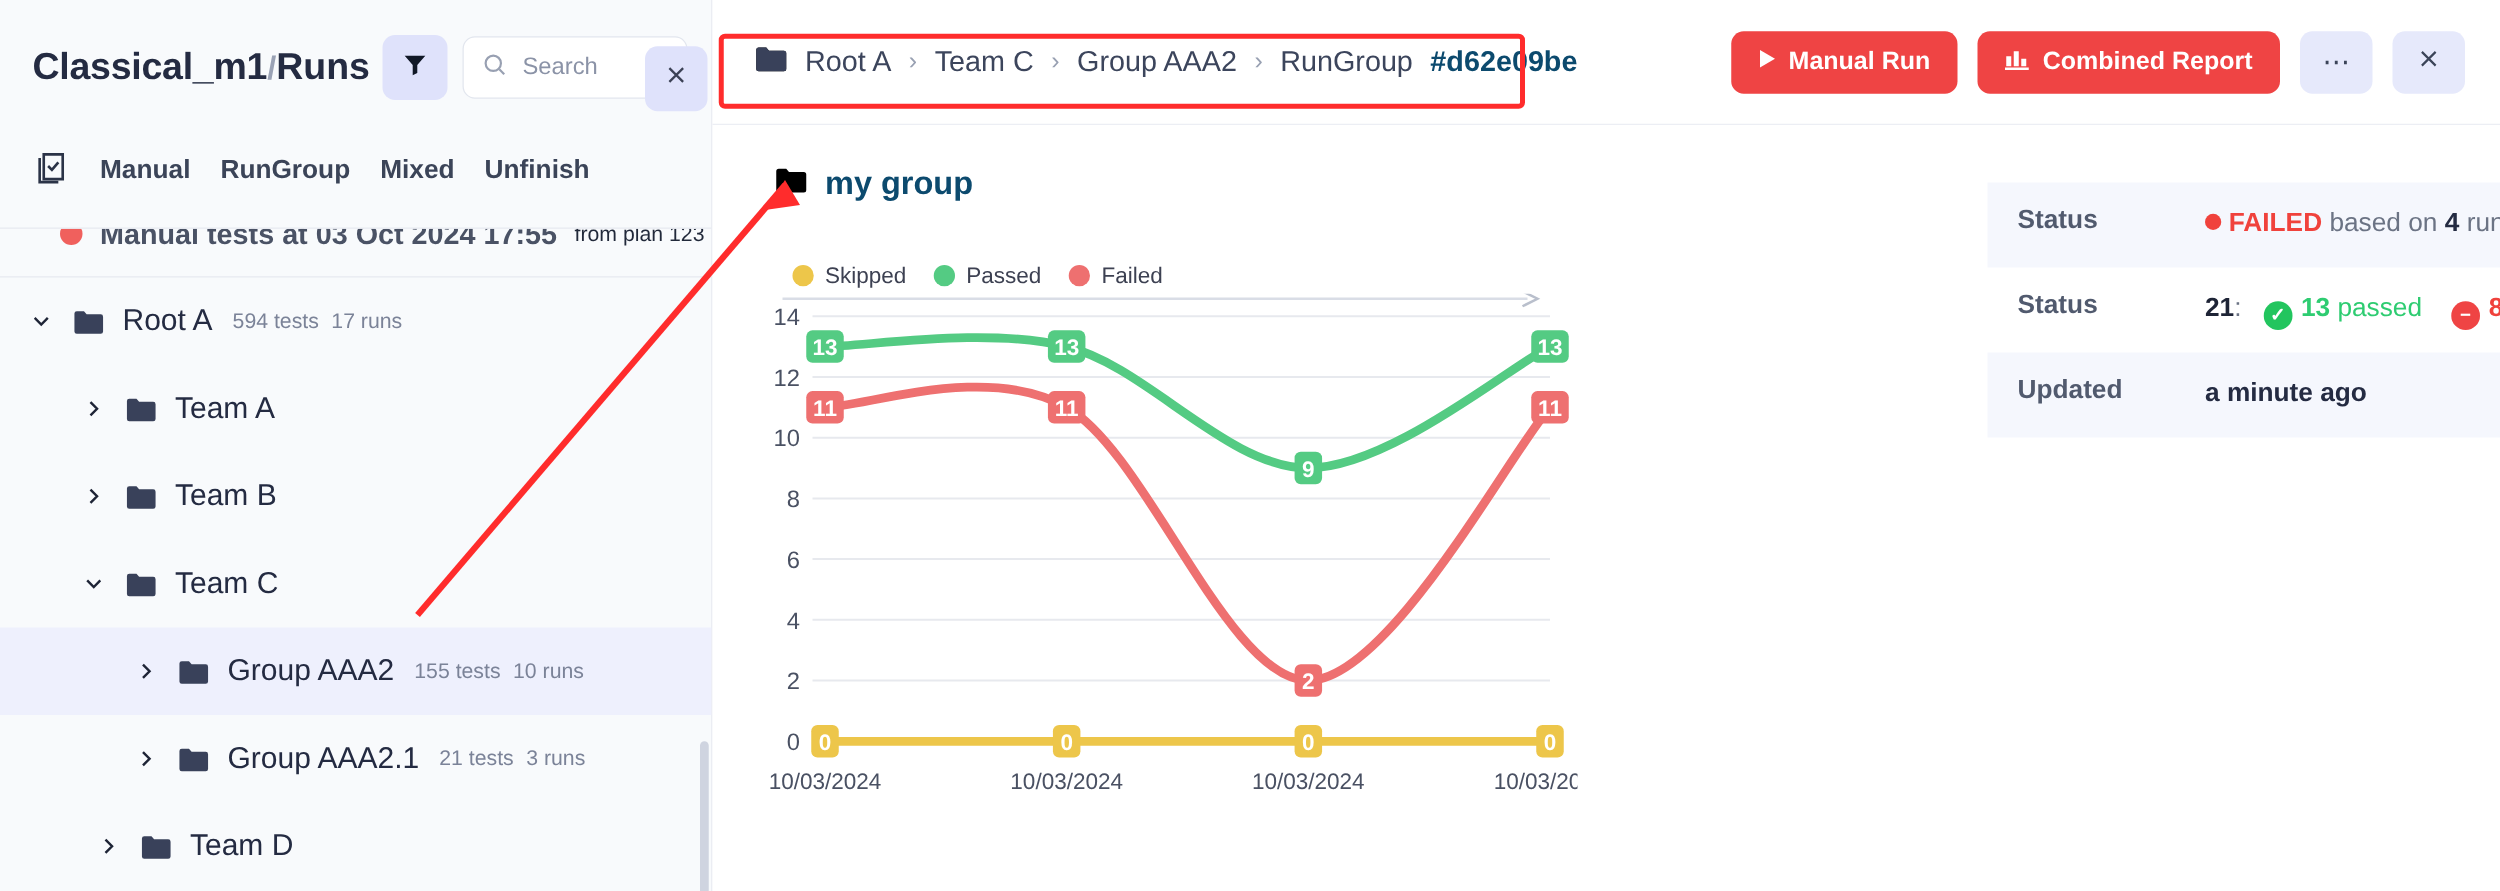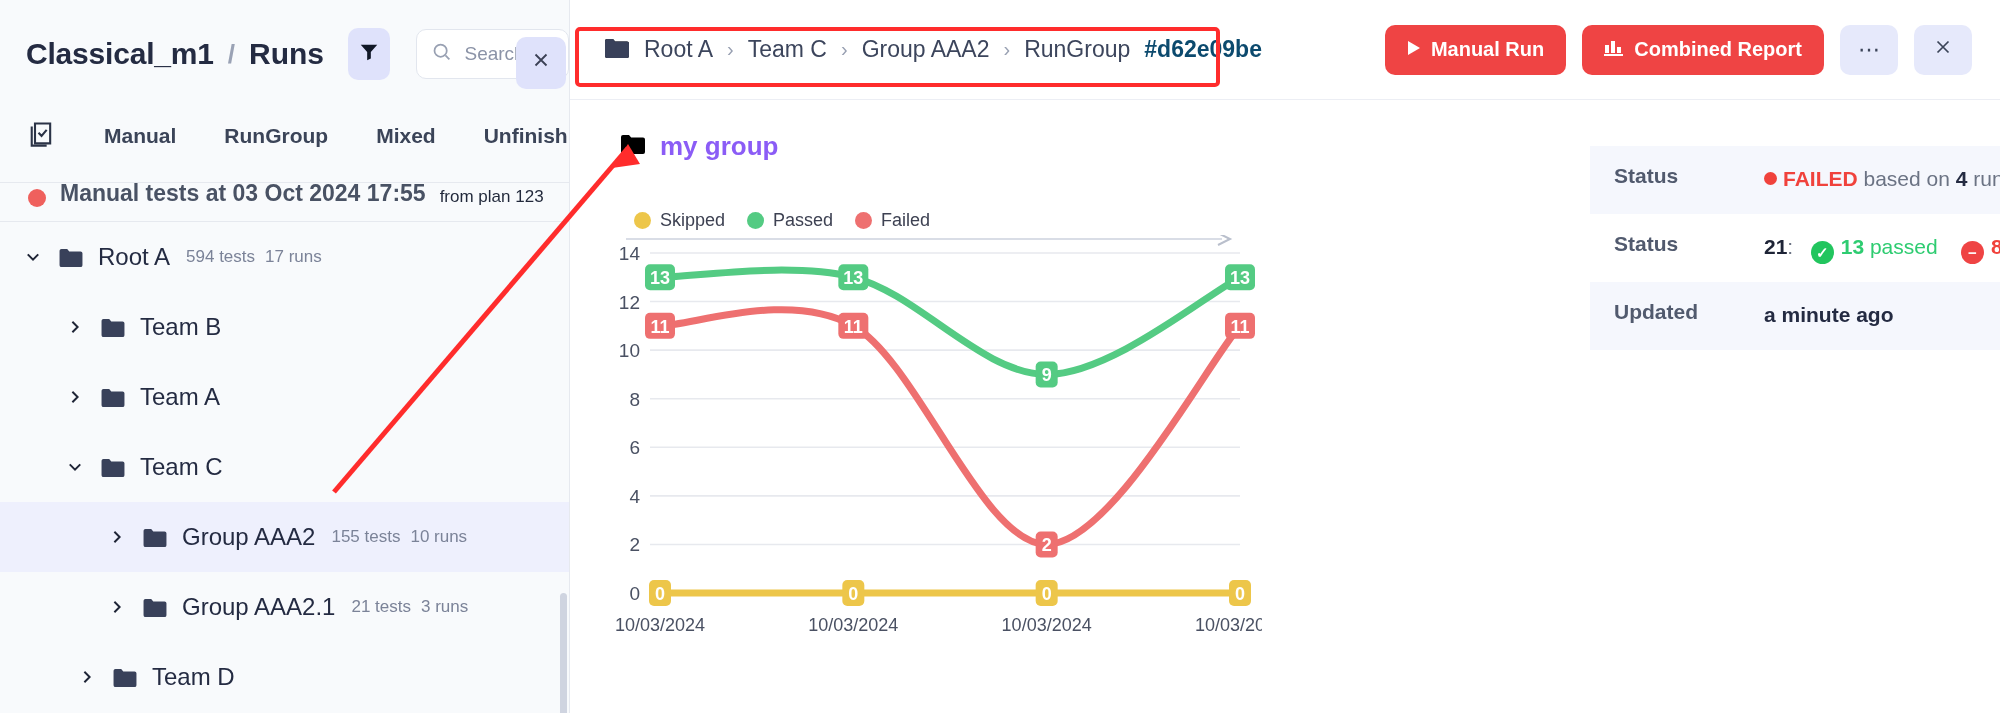"Classical_m1" .lp-header { gap: 14px -> none }
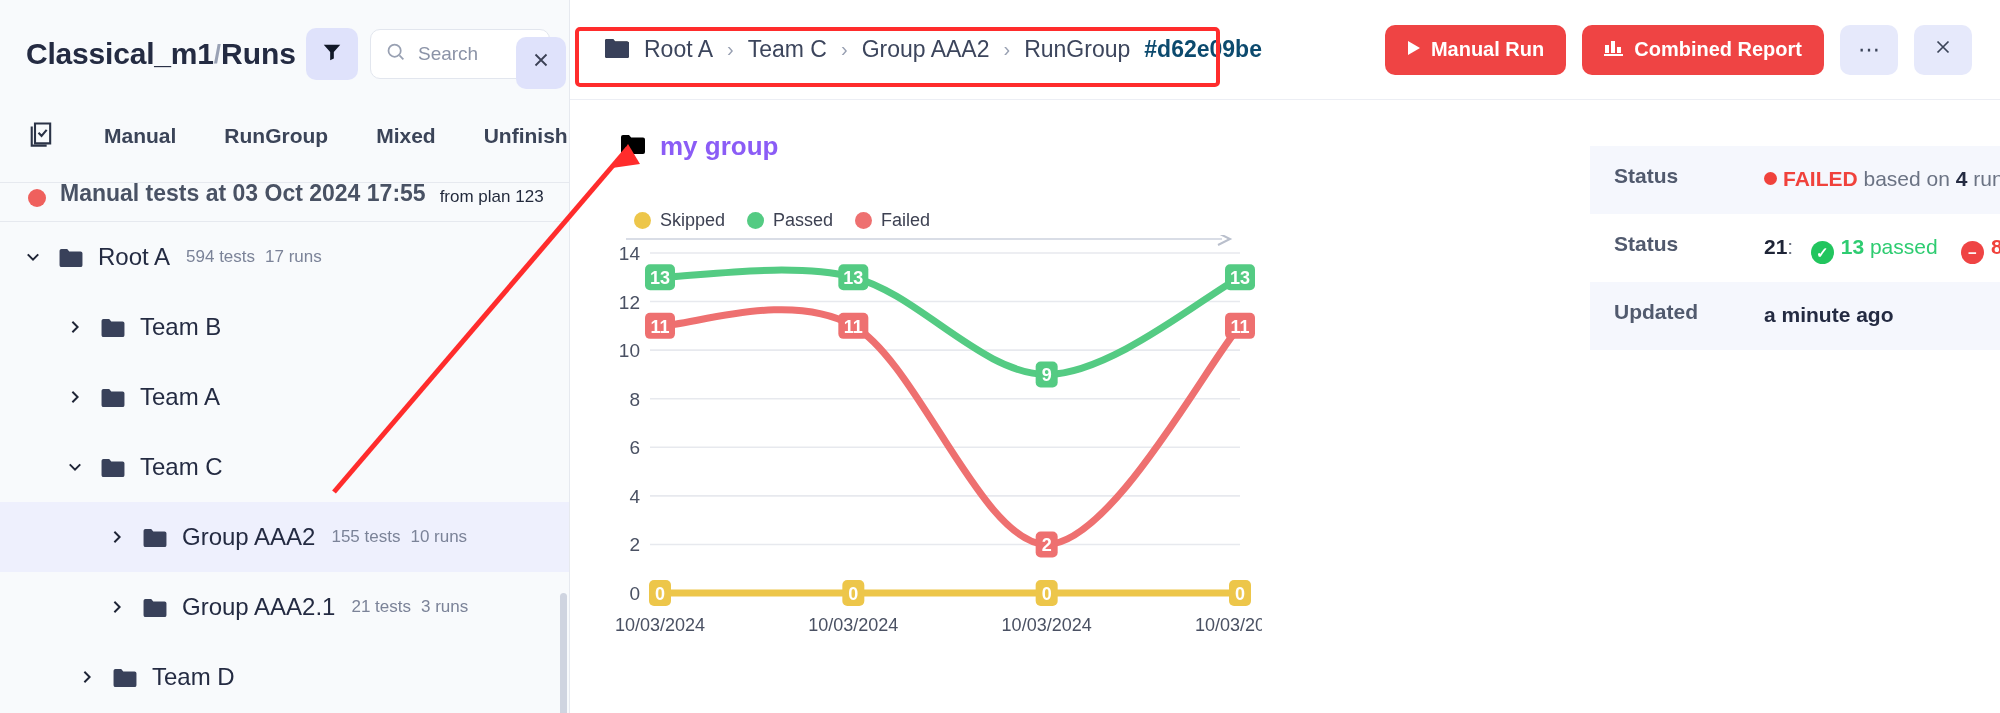"Manual" .tabs-row { gap: 48px -> 24px }
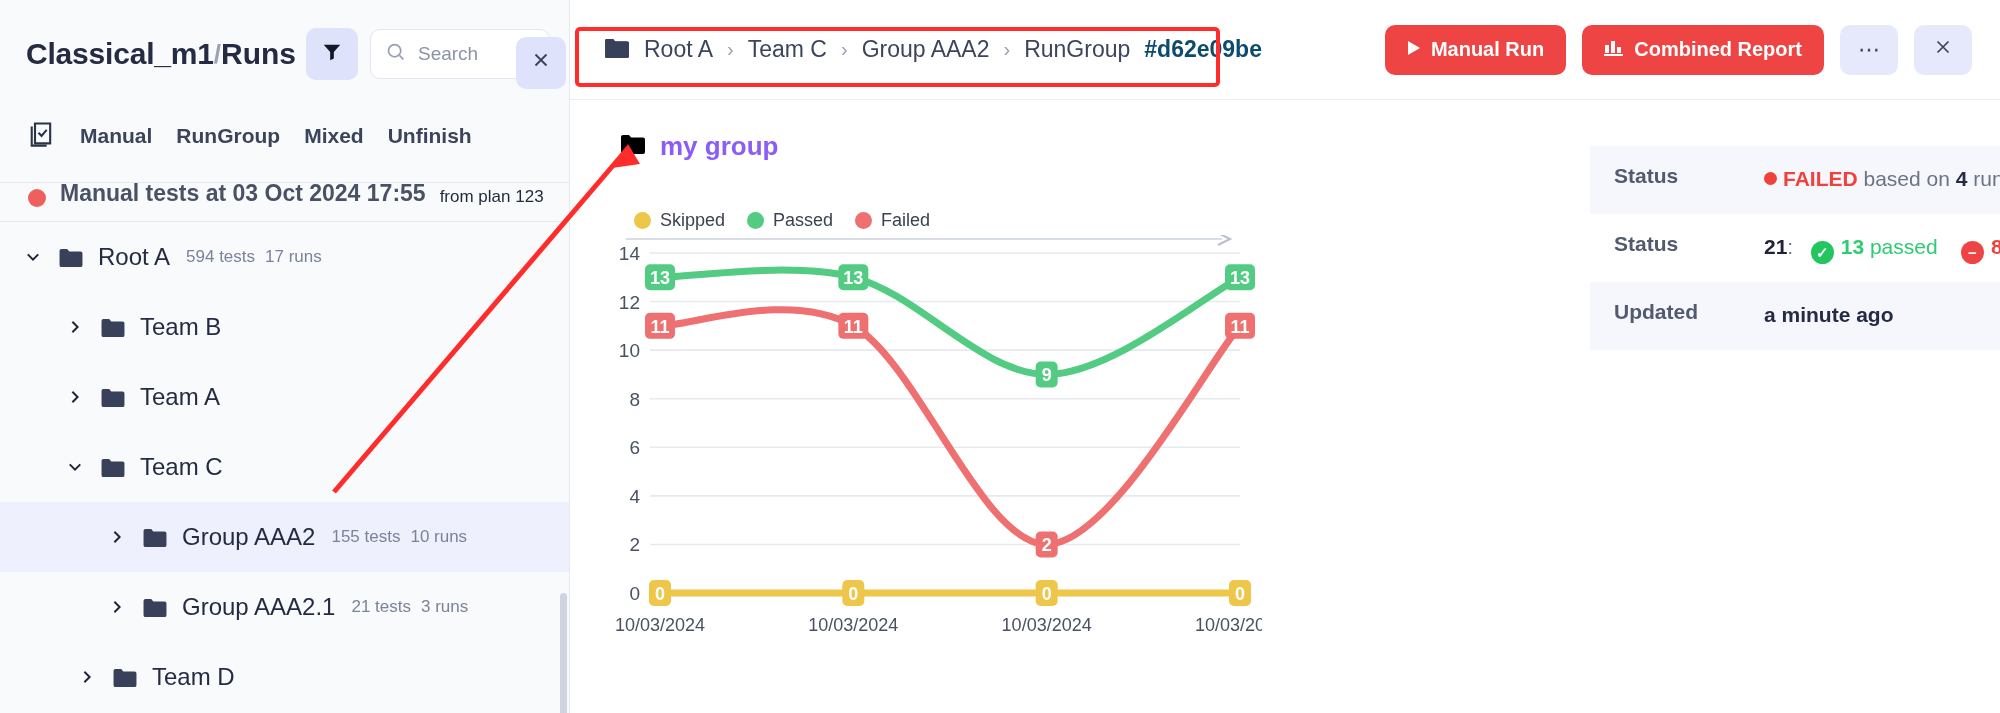"my group" .group-title { color: #8b5cf6 -> #0c4a6e }
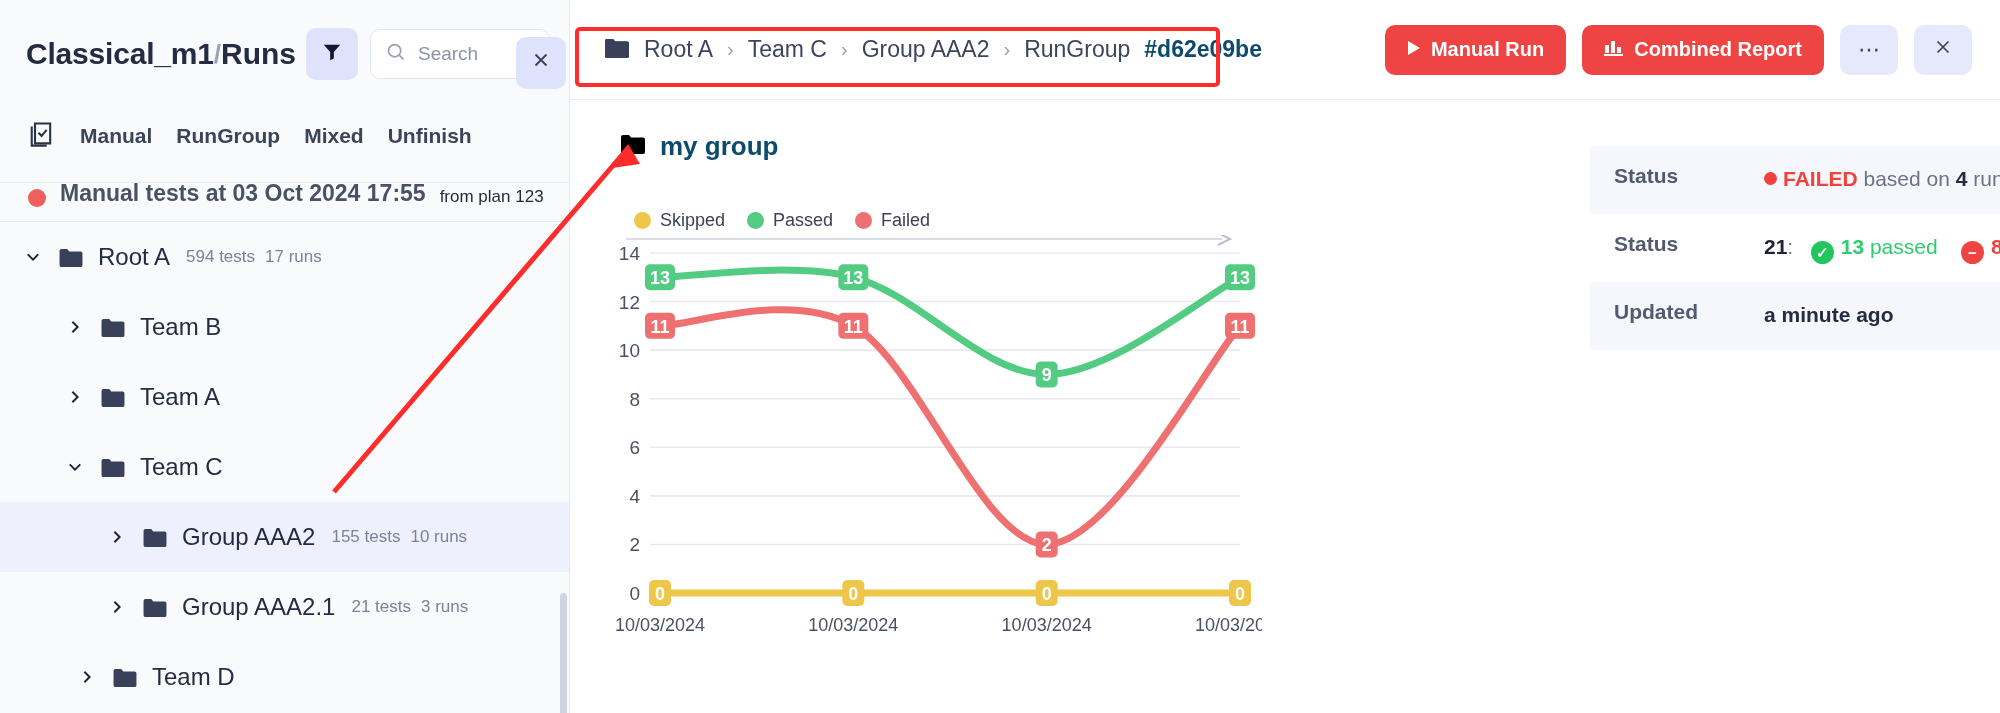"Manual tests at 03 Oct" .cut-row { align-items: flex-end -> center; padding-left: 28px -> 48px }
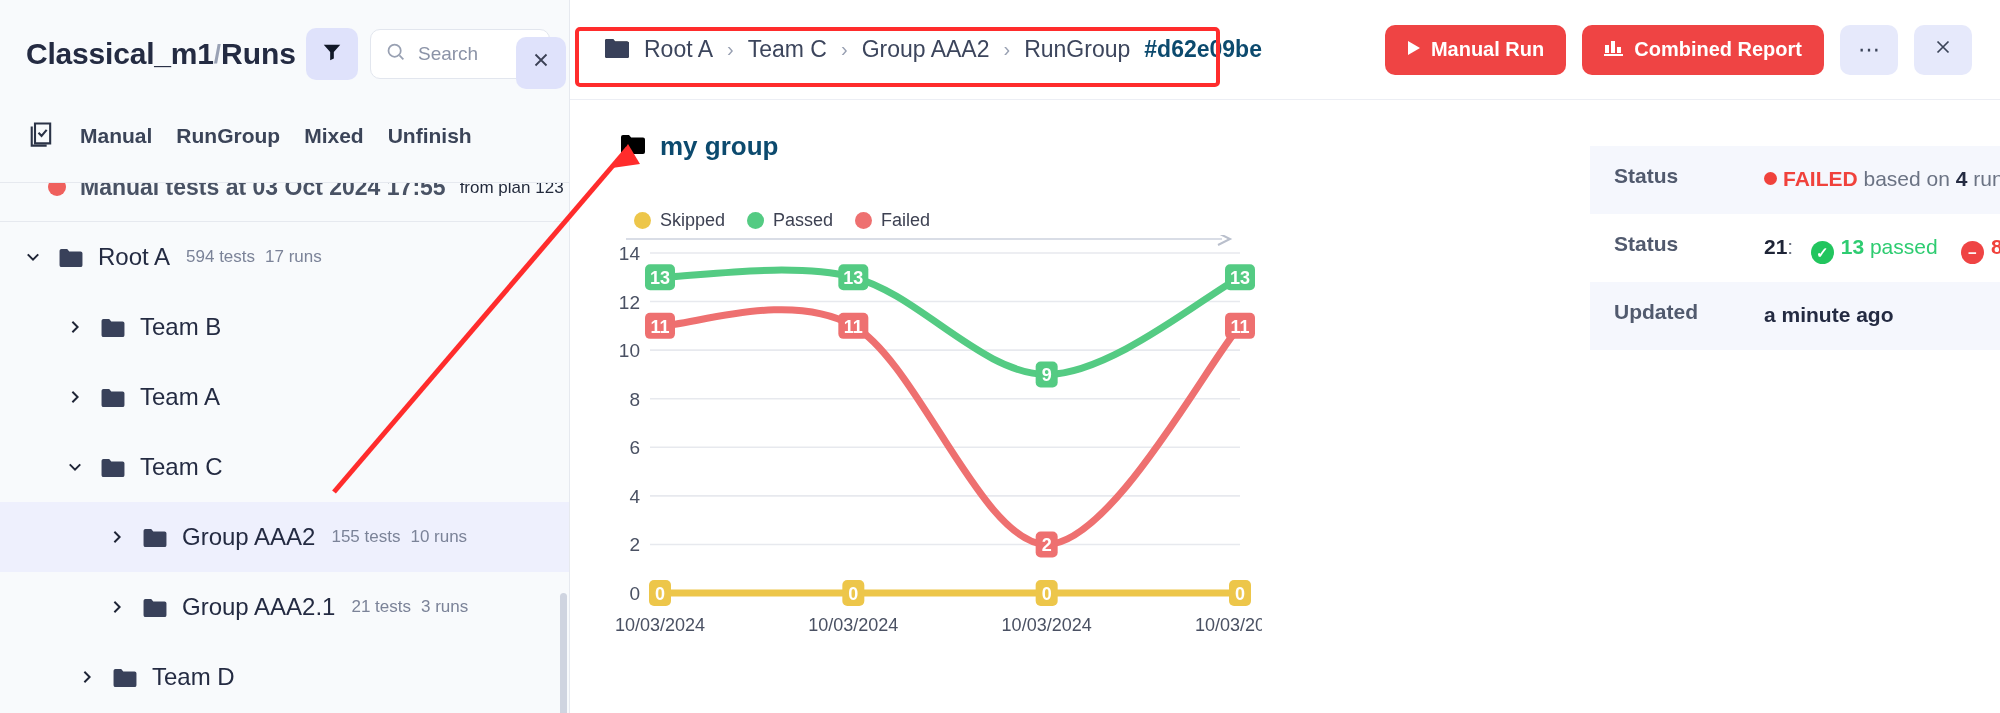"Team B" div.node { order: before "Team A" -> after "Team A" }
